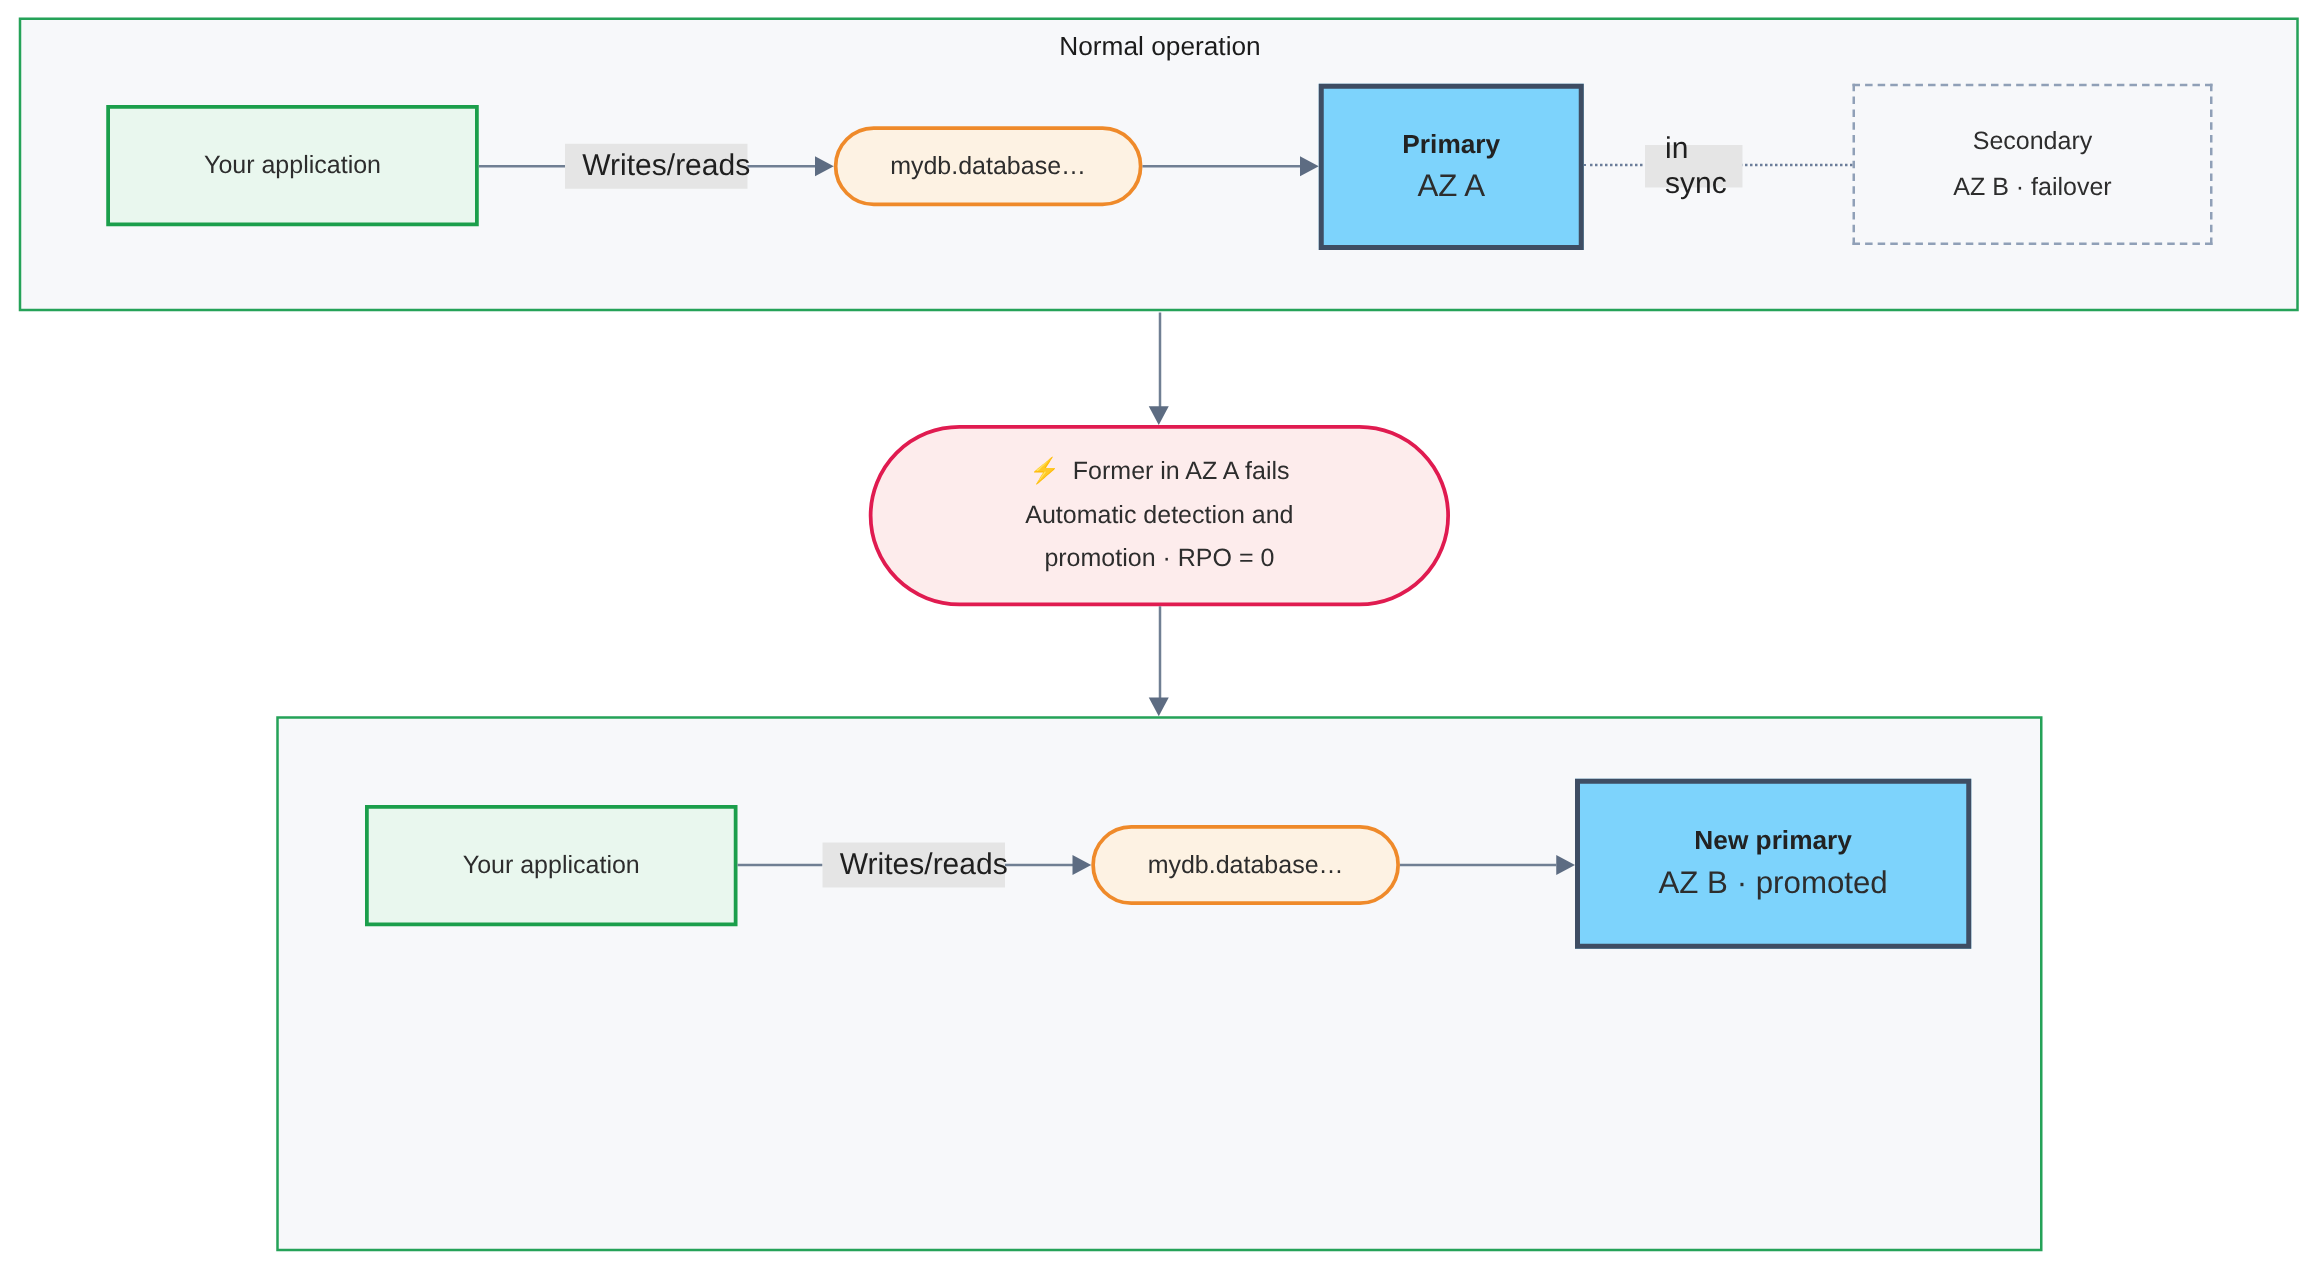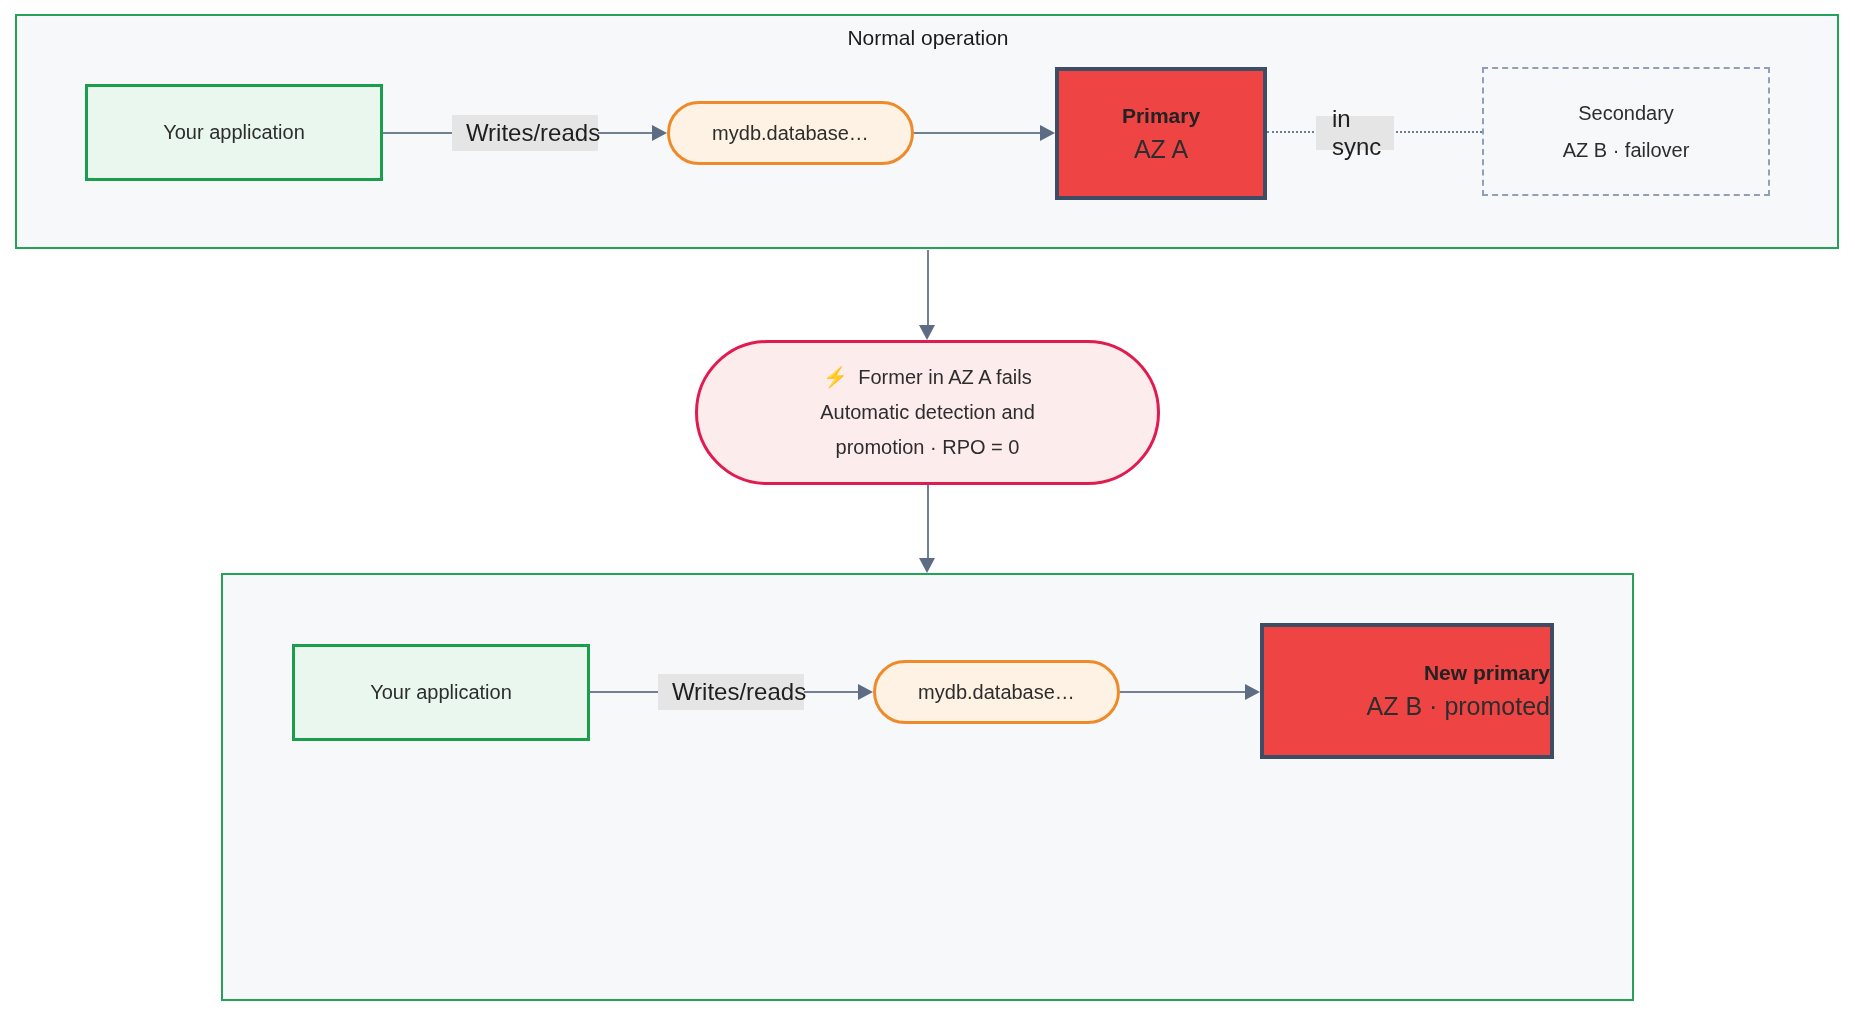"Primary" .db-node { background: #ef4444 -> #7dd3fc }
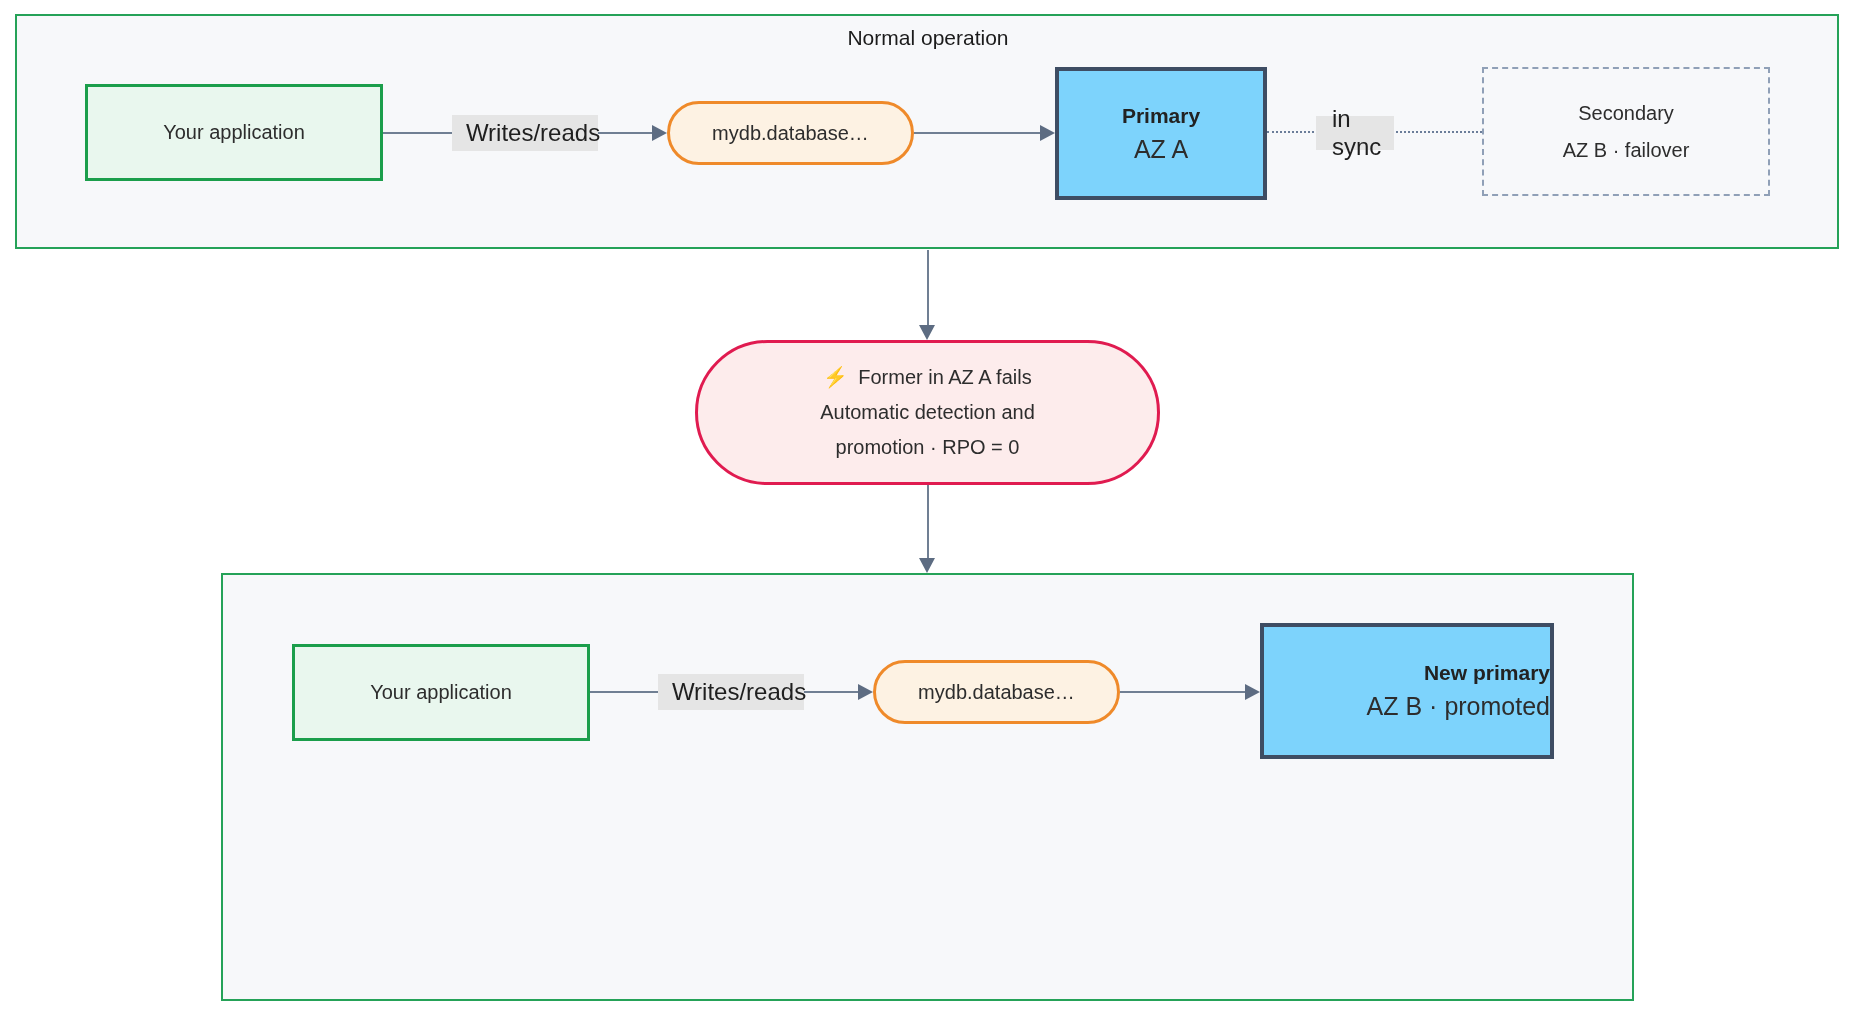"New primary" div.node { align-items: flex-end -> none; width: 294px -> 317px }
